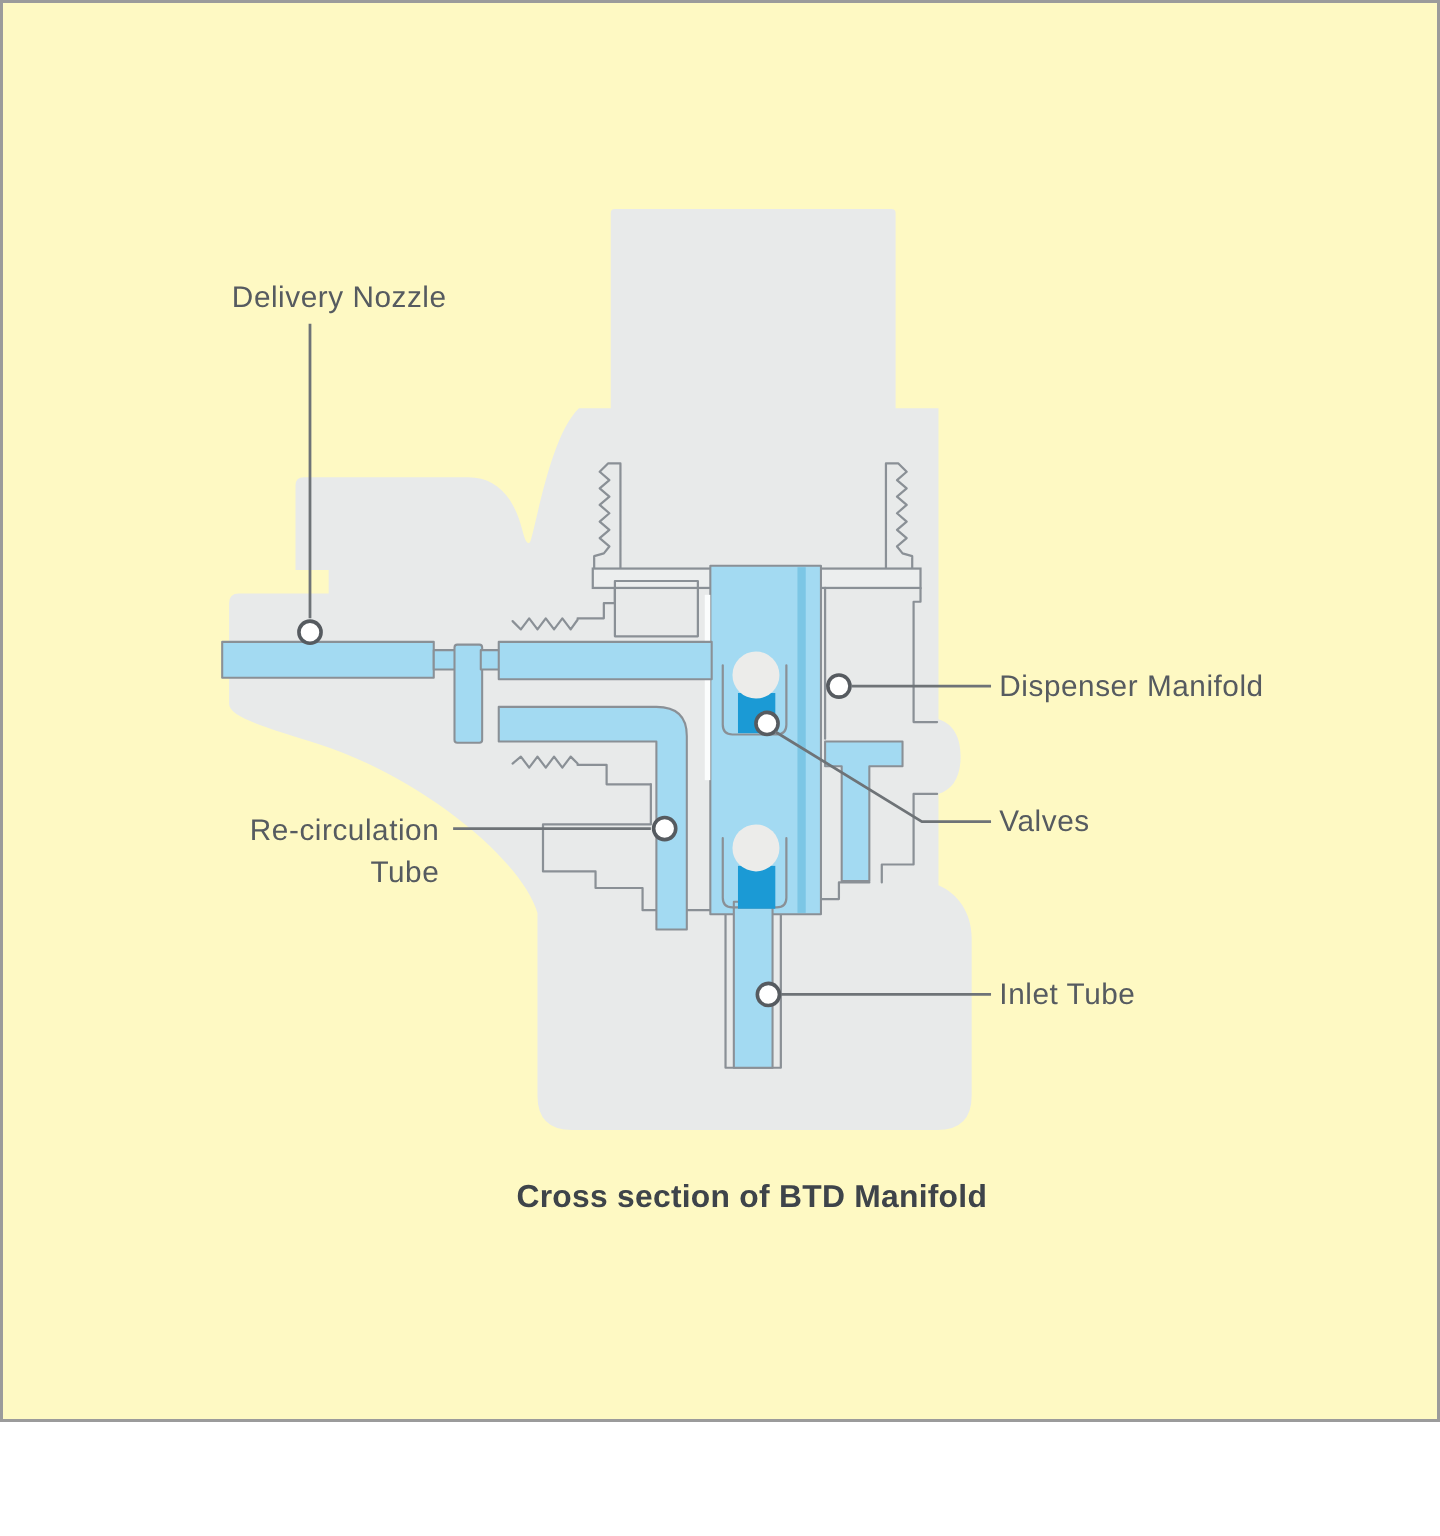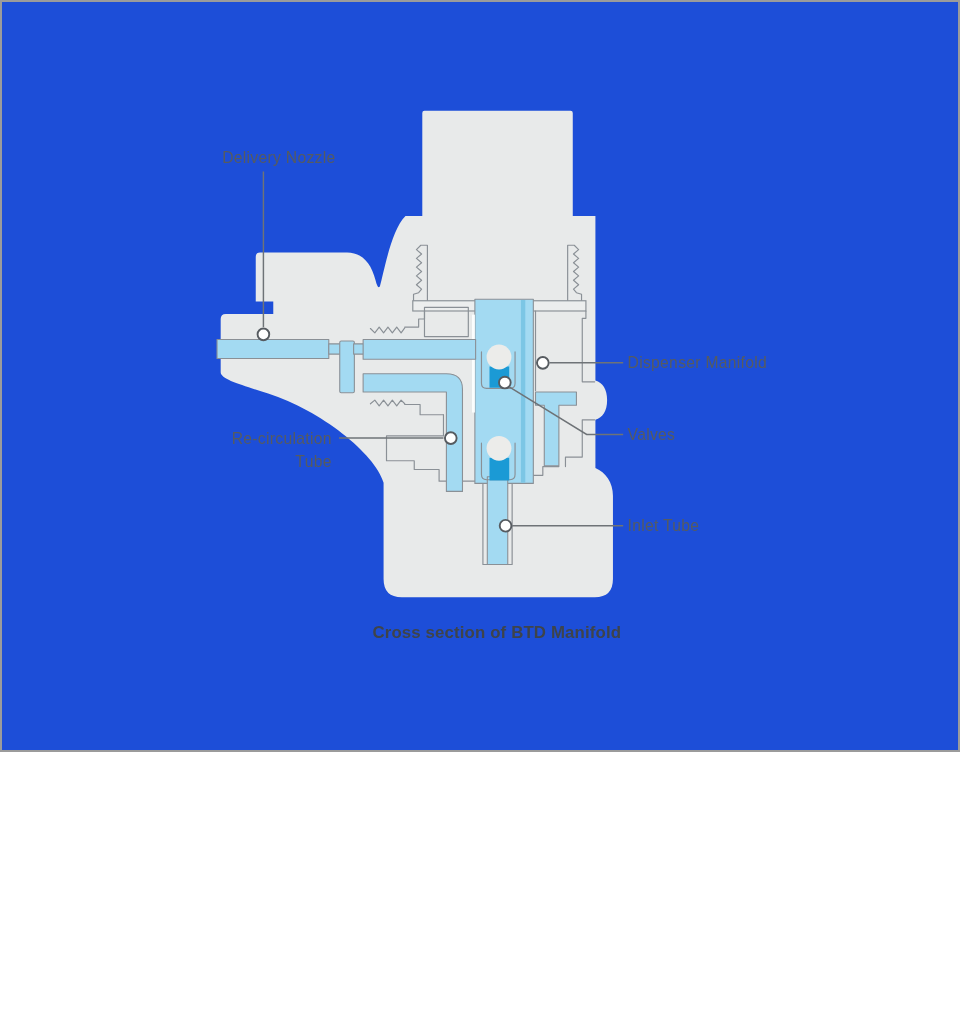"Delivery Nozzle" .frame { background: #1d4ed8 -> #fef9c3; height: 752px -> 948px }
